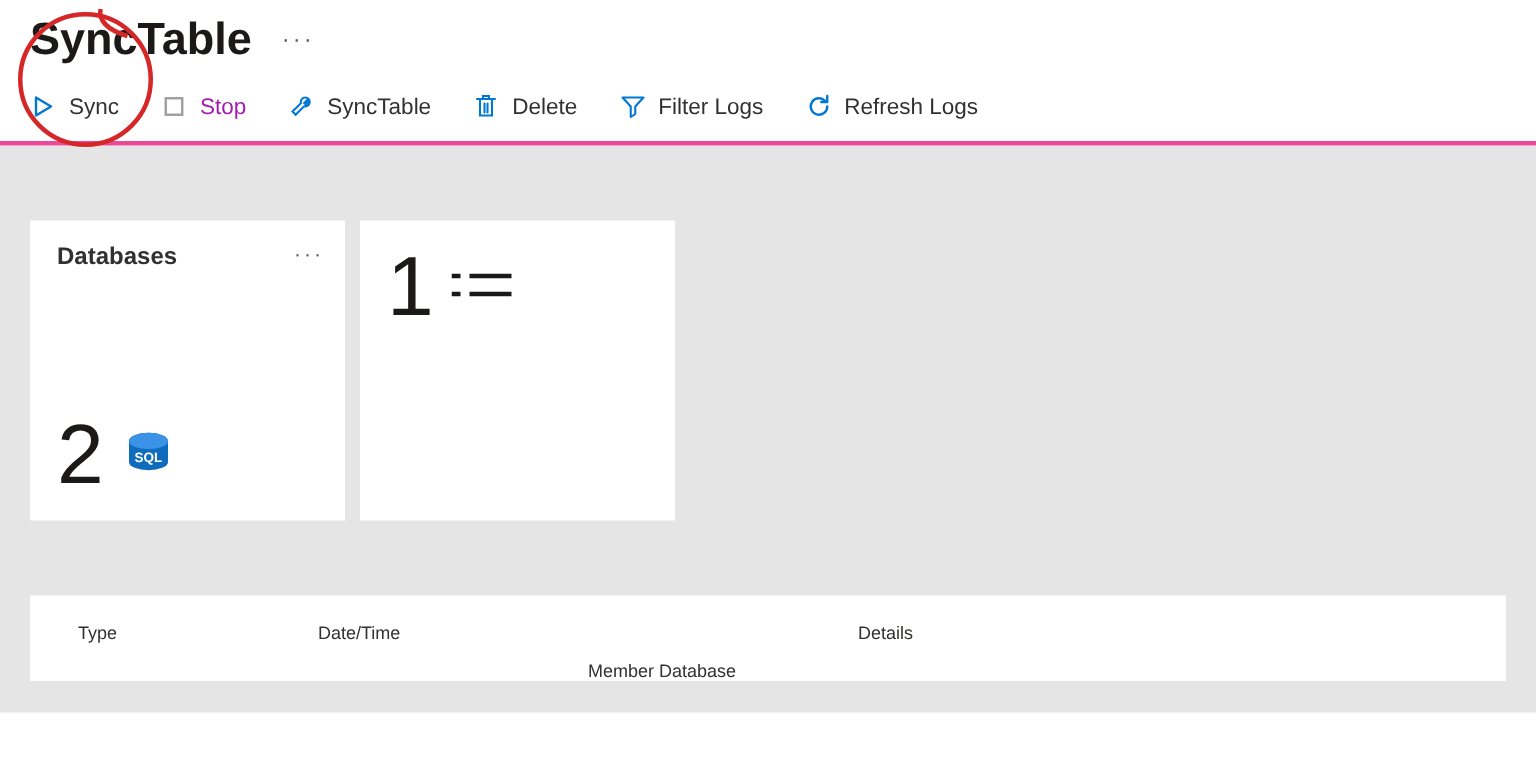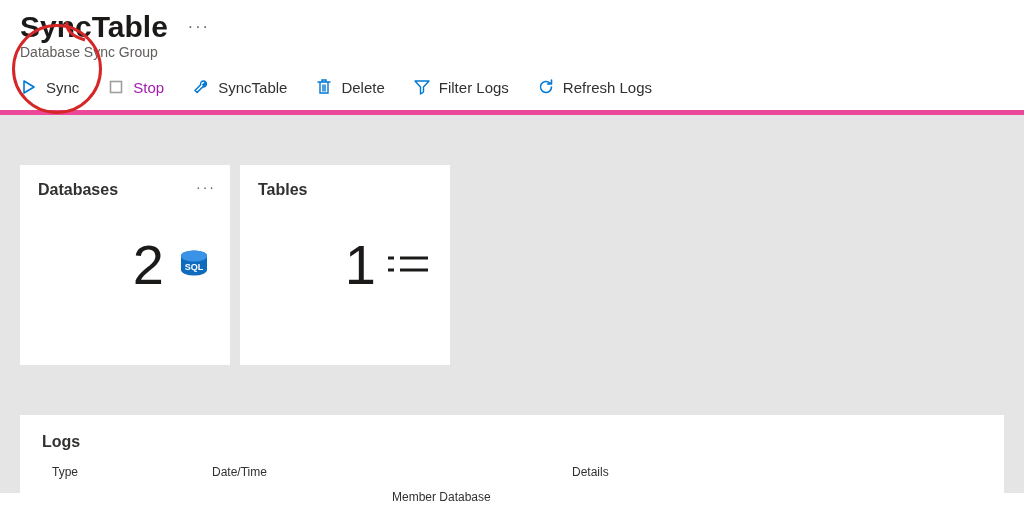"Database Sync Group" div.subtitle { html: <div>Database Sync Group</div> -> none }
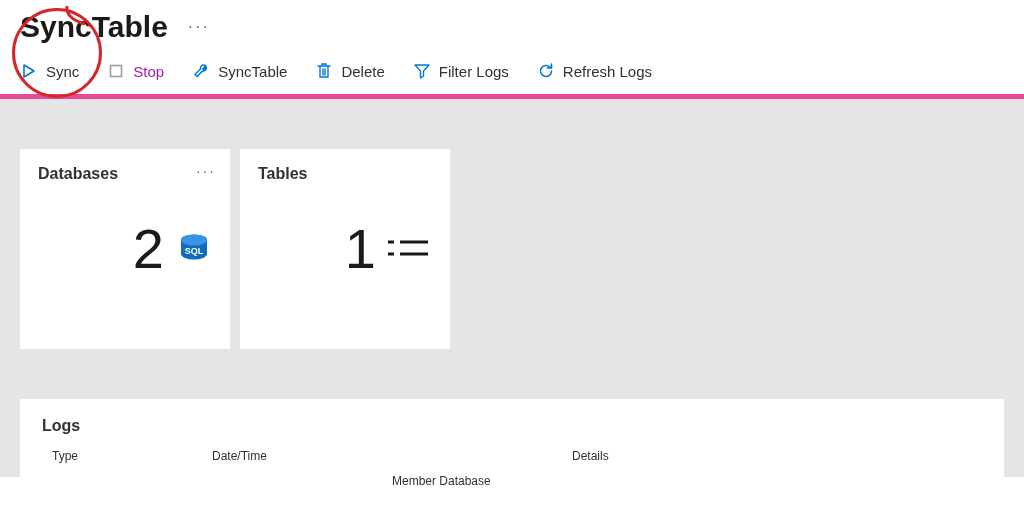"Sync" .toolbar { border-bottom: 5px solid #ec4899 -> 3px solid #ec4899 }
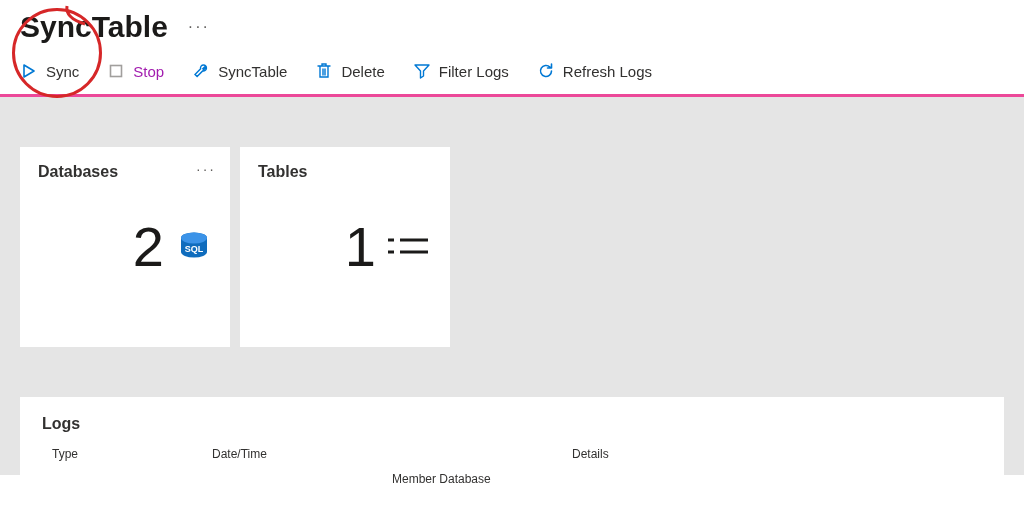"Databases" .card { flex-direction: row -> column }
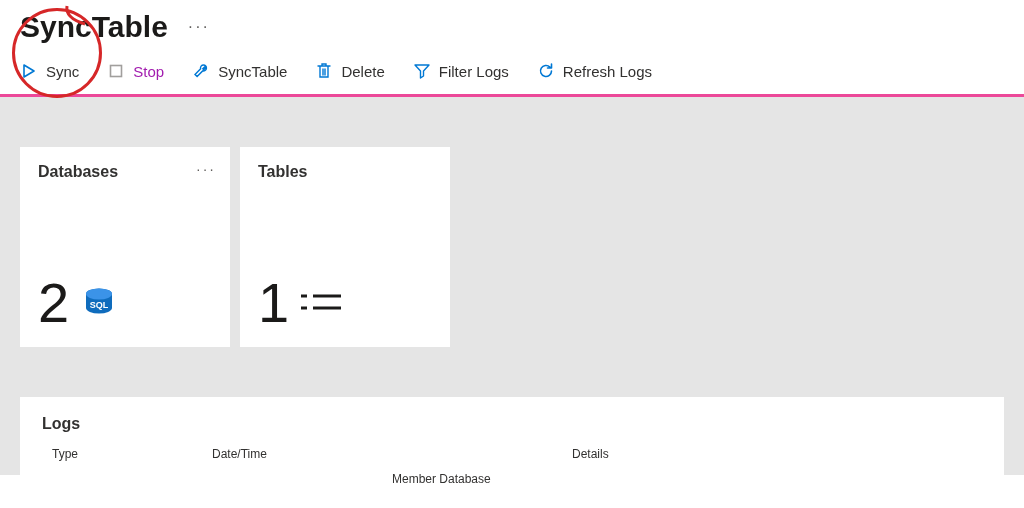"Tables" div.card-title { html: <div>Tables</div> -> none }
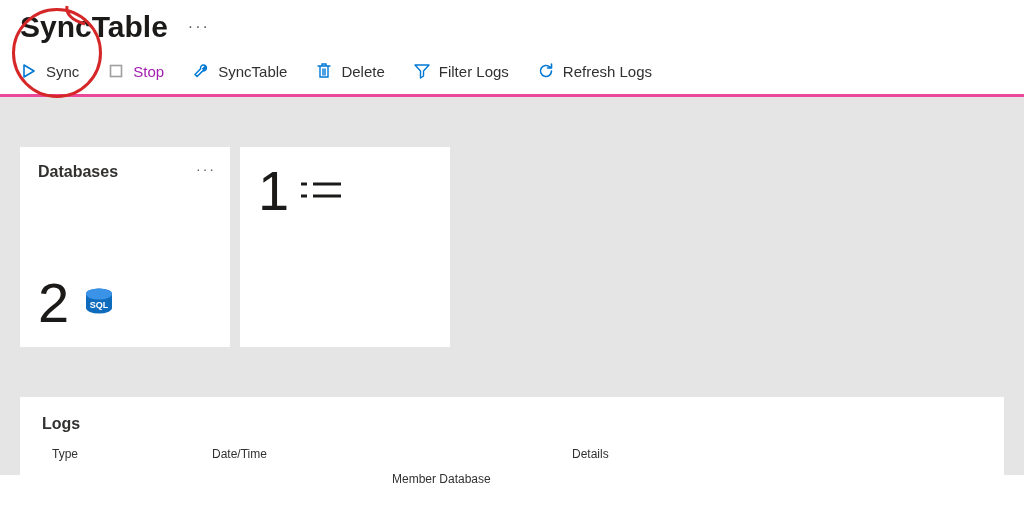"Logs" div.logs-title { html: <div>Logs</div> -> none }
